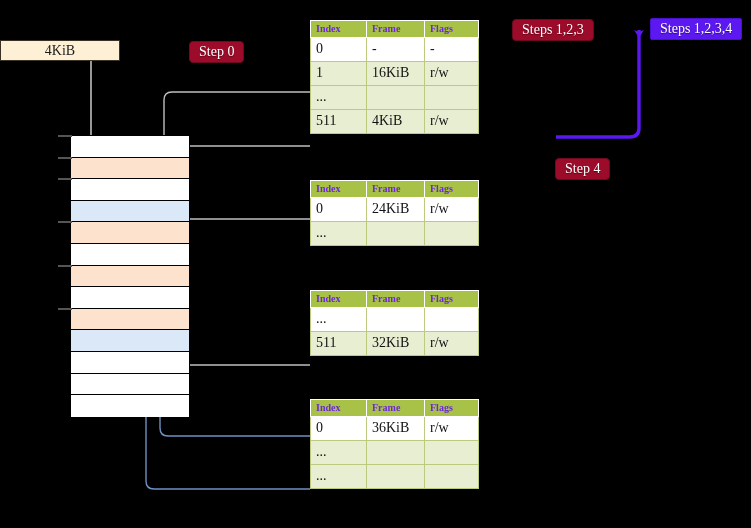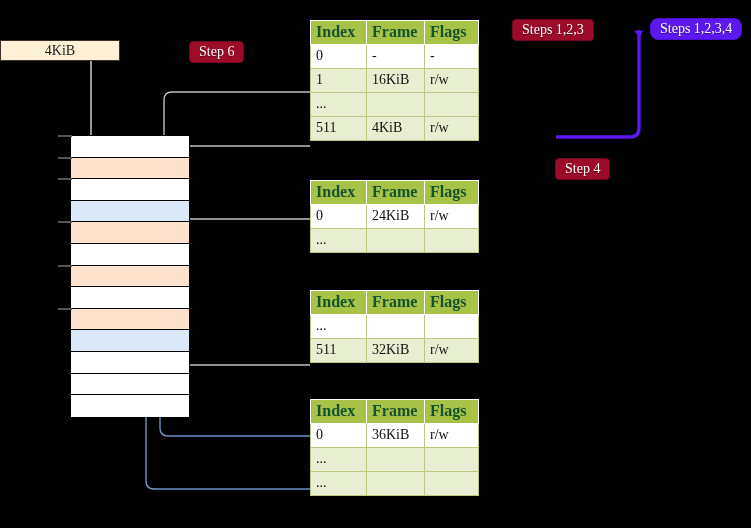"Index" .ptable th { color: #14532d -> #6d28d9; font-size: 16px -> 10px }
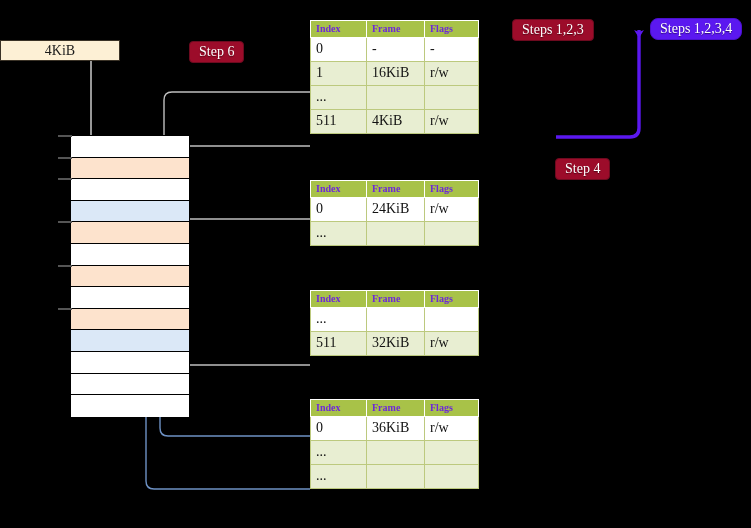"Steps 1,2,3,4" .badge-blue { border-radius: 8px -> 2px }
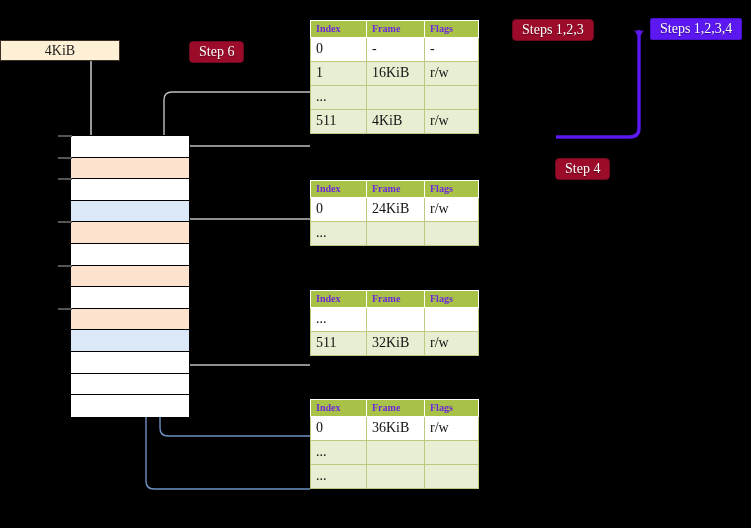"Step 6" div.badge { text: 6 -> 0 }
